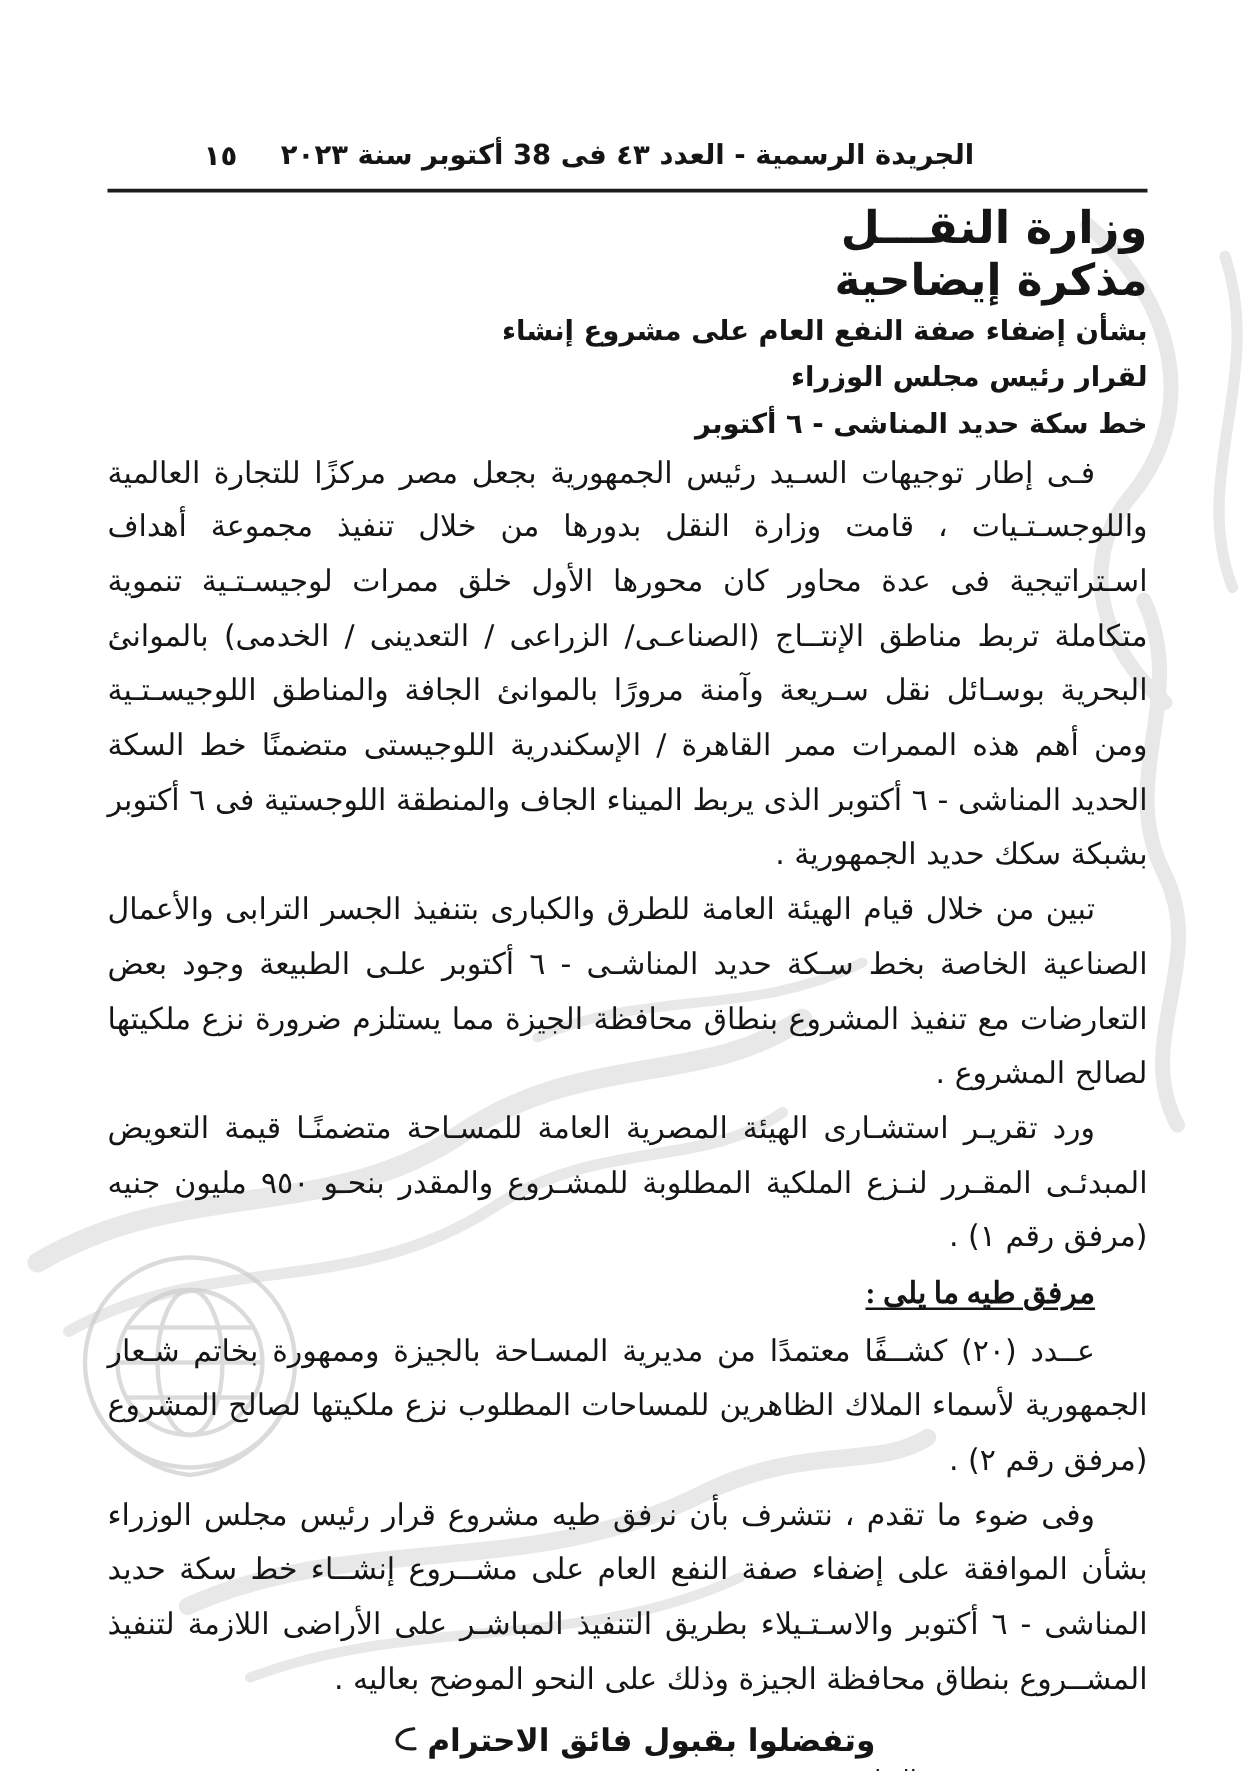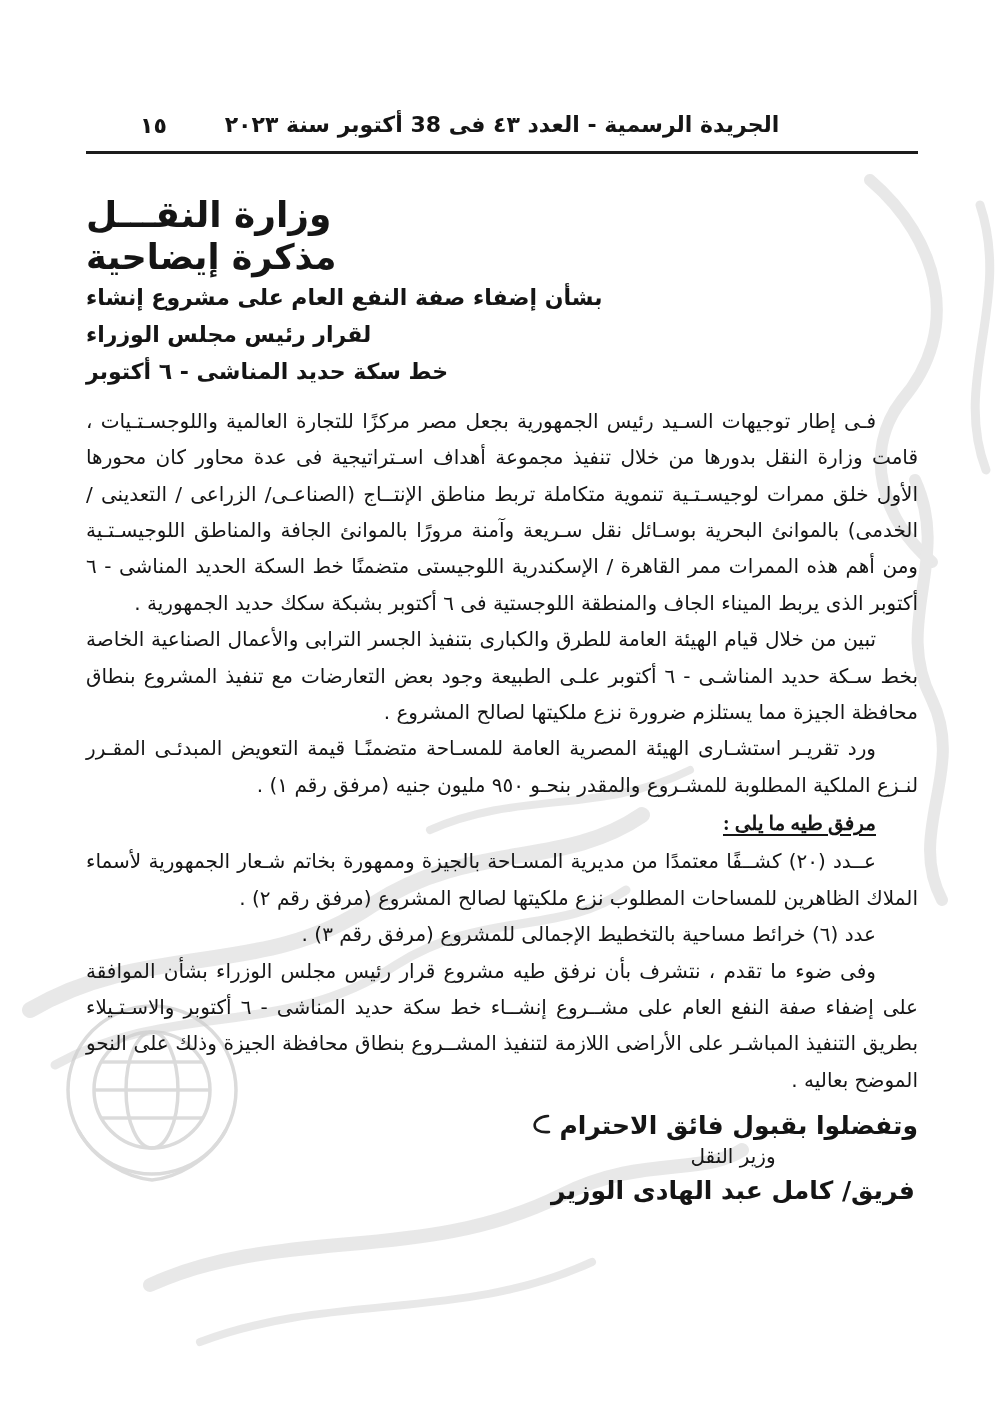"١٥" .page-number { left: 54px -> 77px }
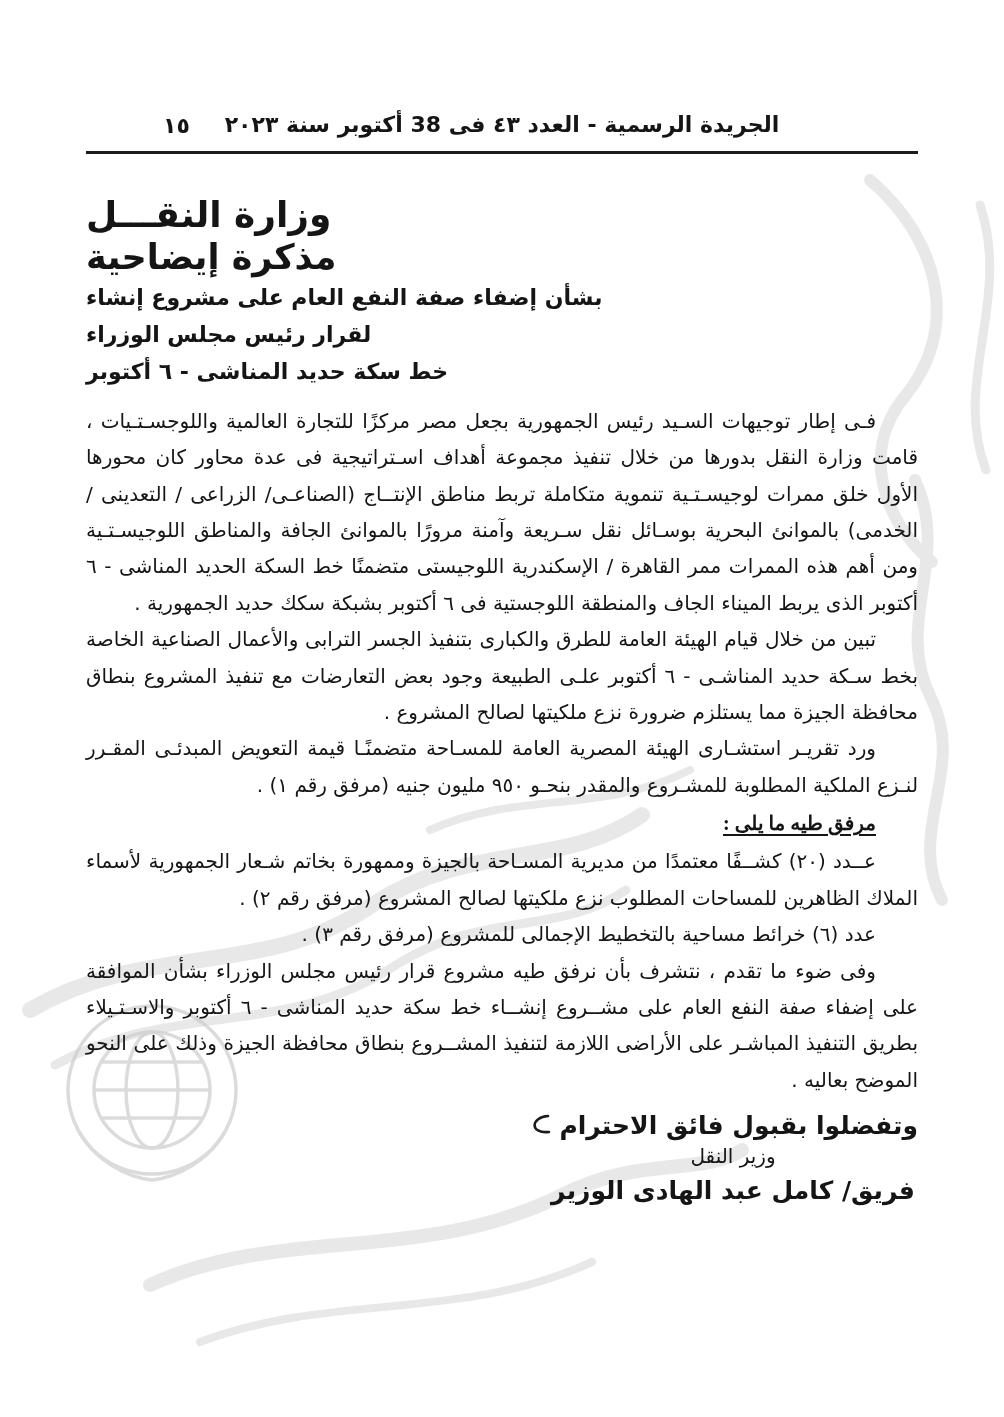"وزارة النقـــل" .title-block { margin-top: 40px -> 8px; text-align: left -> right }
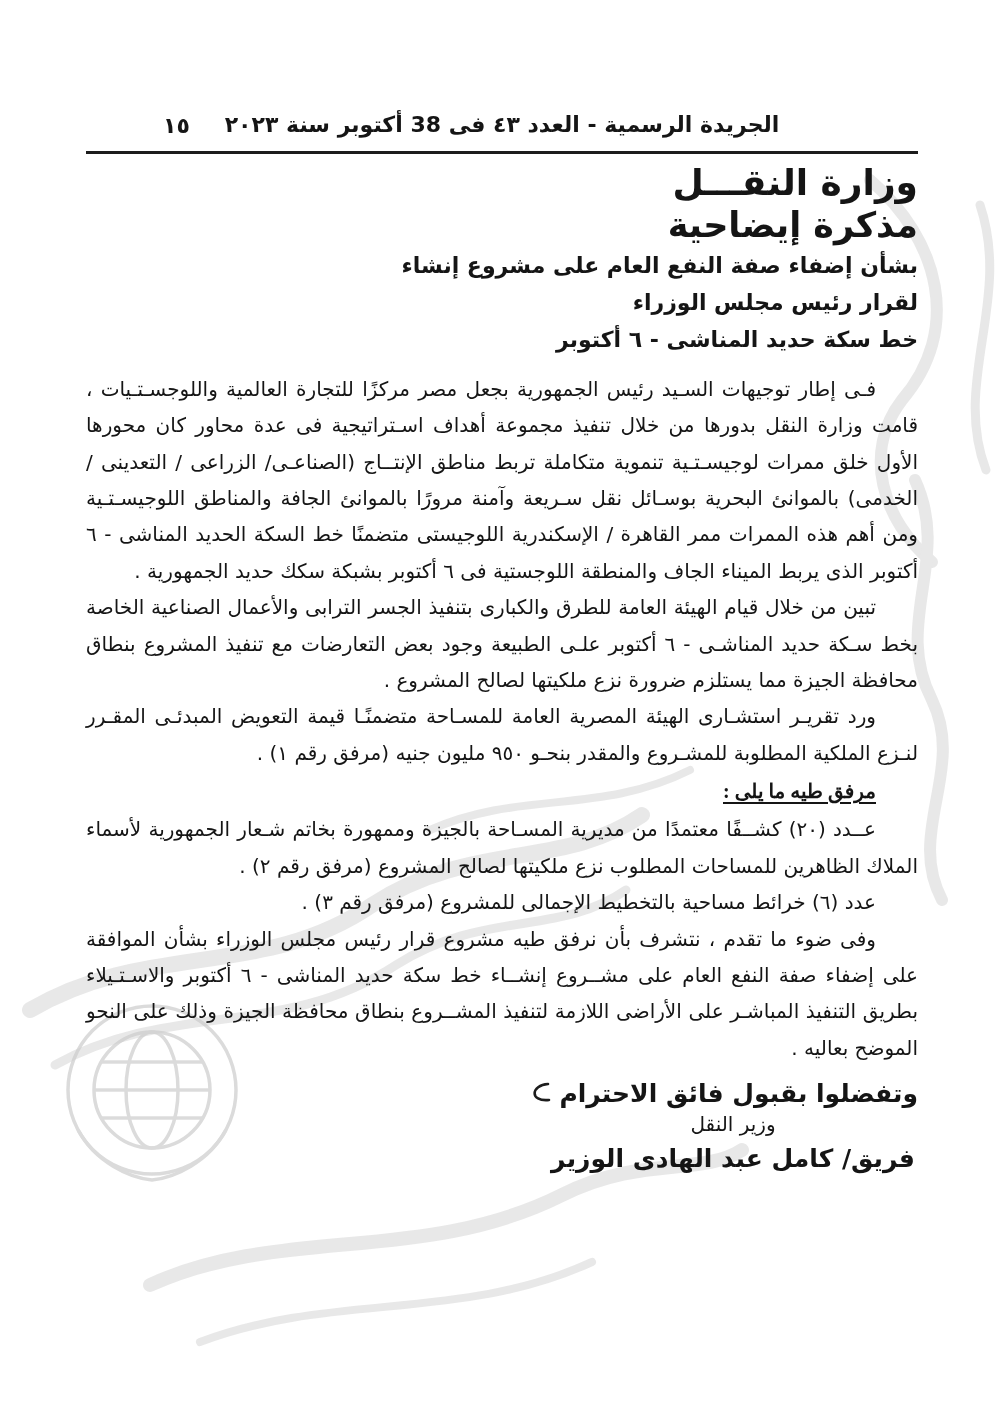"فـى إطار توجيهات السـيد رئيس" .body-text { font-size: 20px -> 24px; margin-top: 15px -> 1px }
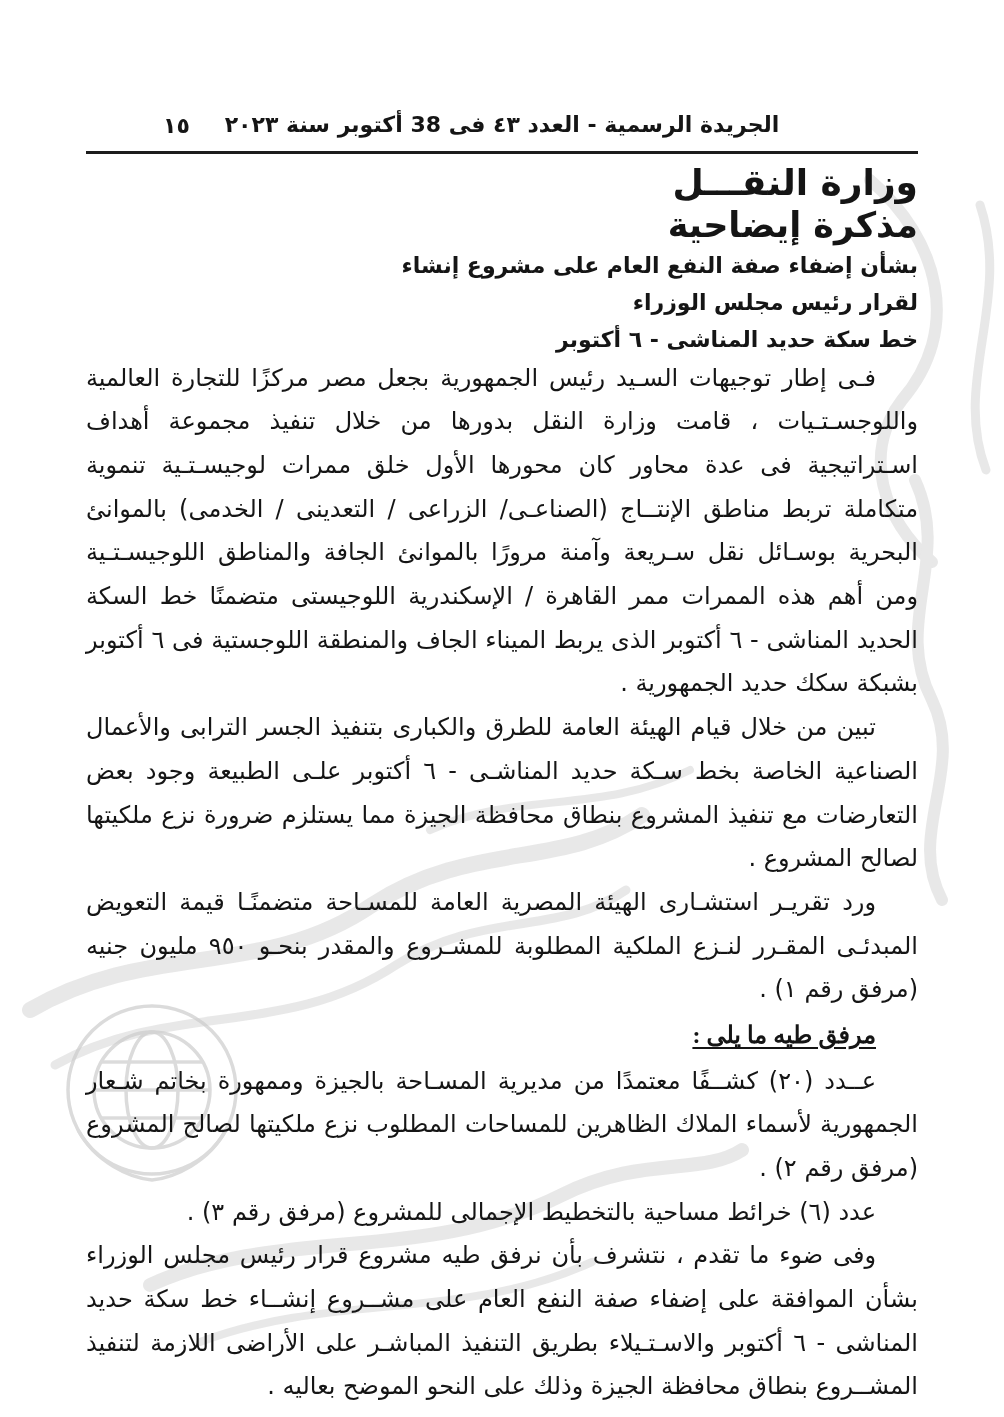"عدد (٦) خرائط مساحية بالتخطيط" p.para { html: <p>عدد (٦) خرائط مساحية بالتخطيط الإجمالى للمشروع (مرفق رقم ٣) .</p> -> none }
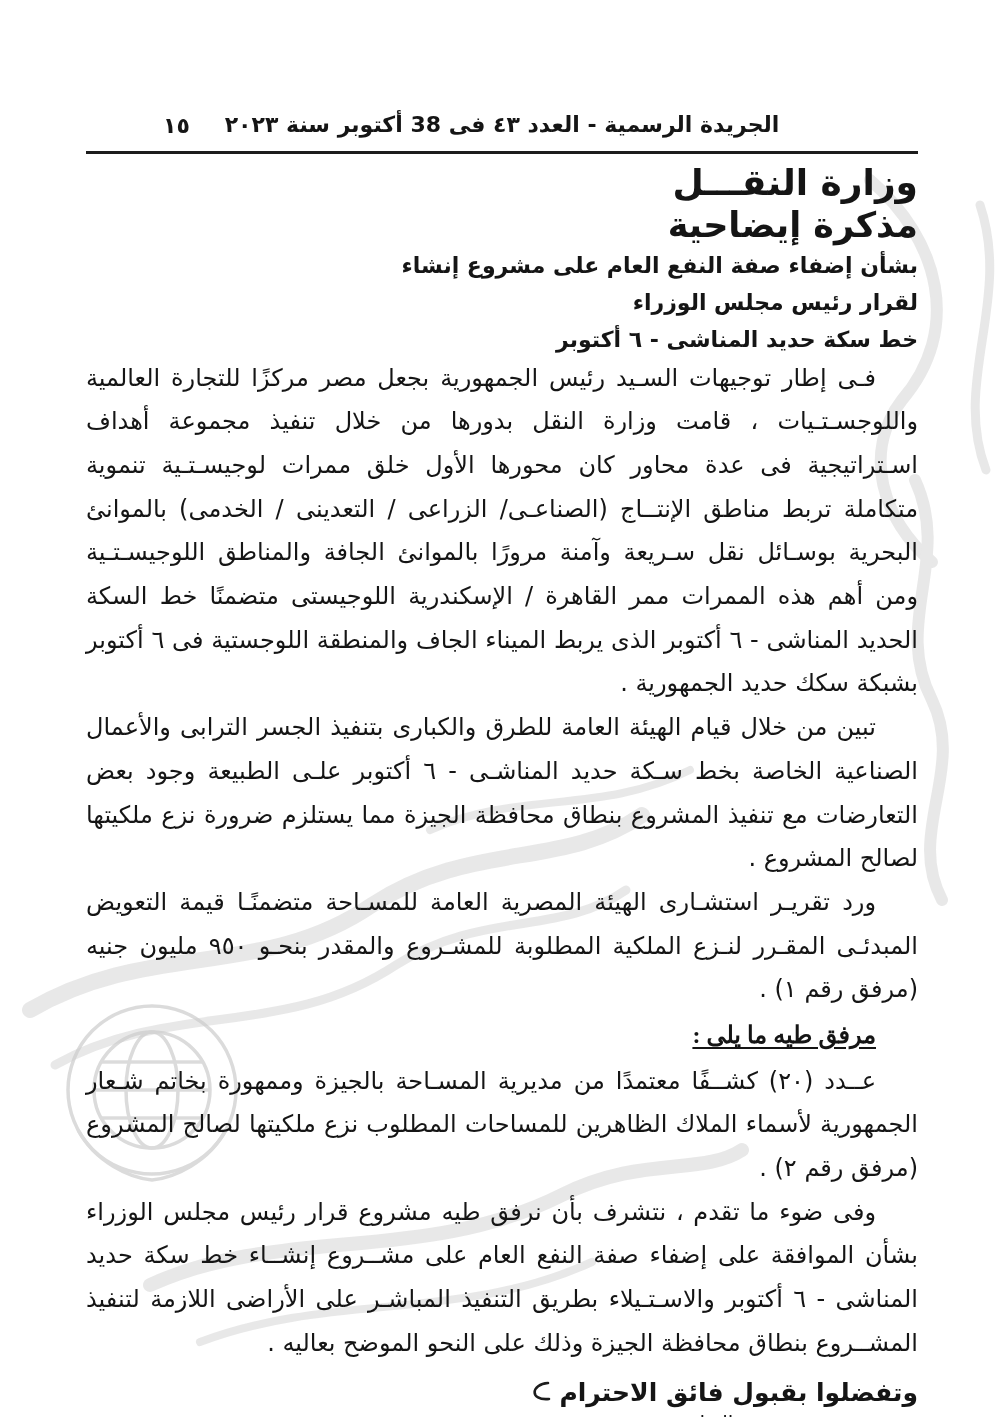"وتفضلوا بقبول فائق الاحترام" .salutation { justify-content: none -> center }
